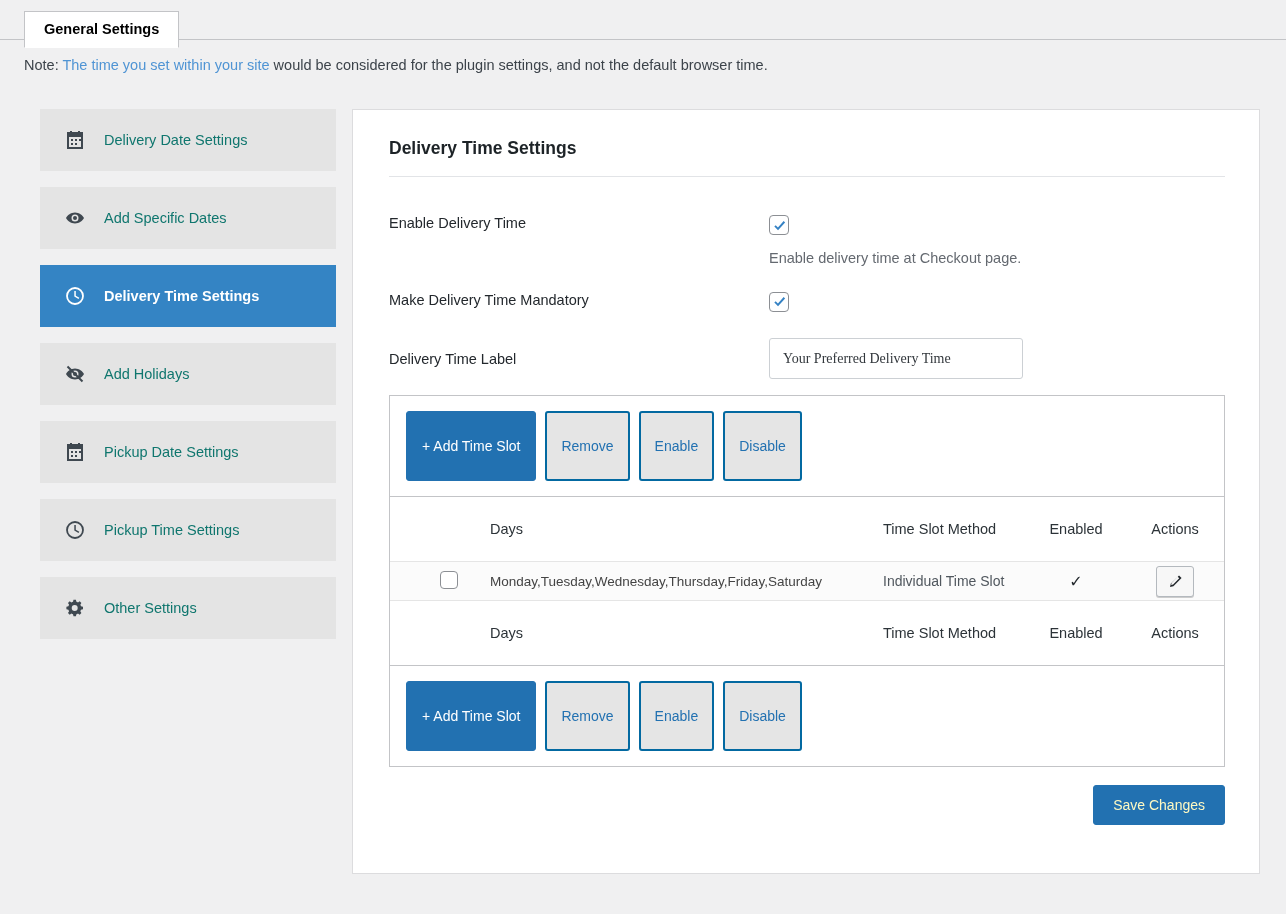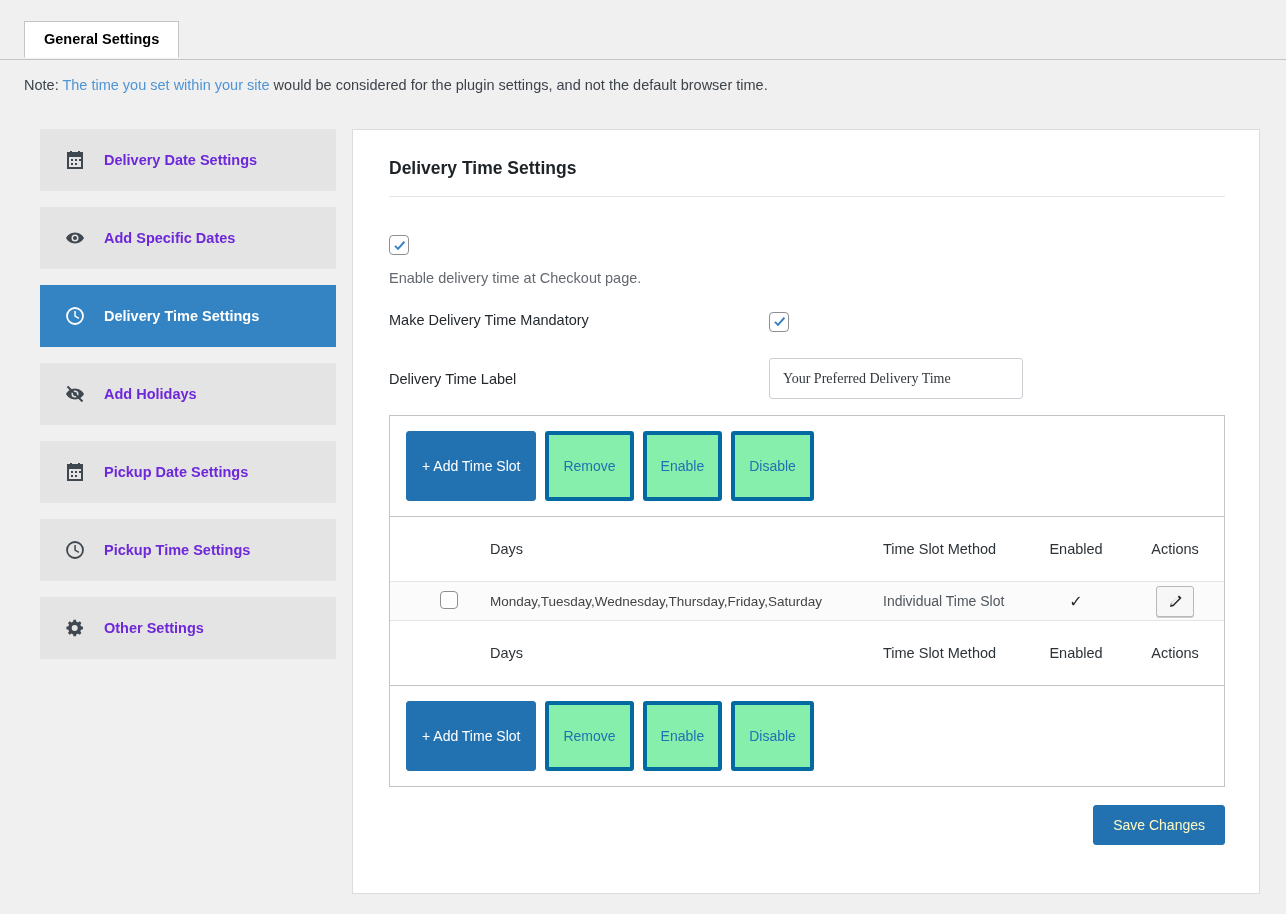"General Settings" .tabs-bar { height: 60px -> 40px; padding: 20px 0 0 24px -> 10px 0 0 24px }
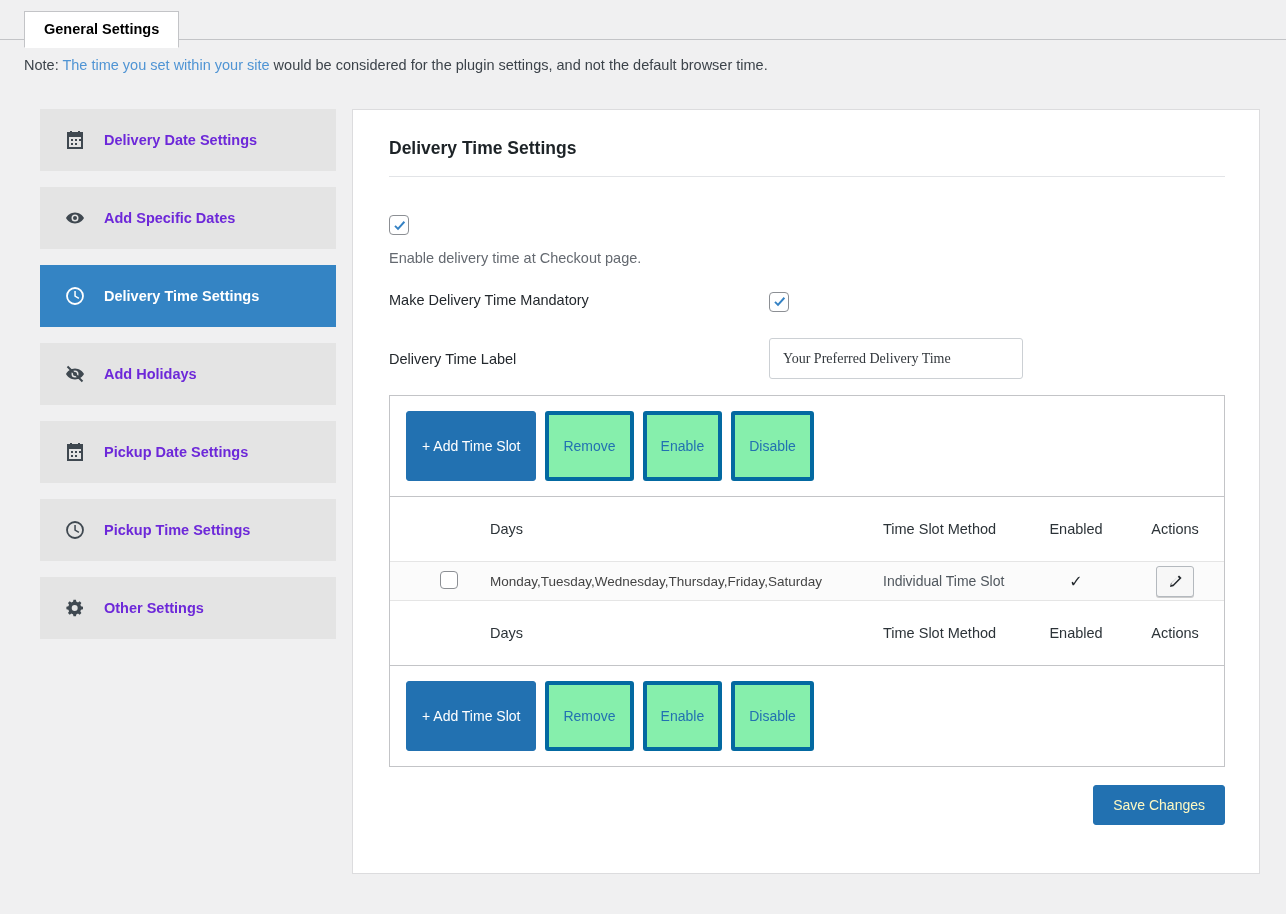"Delivery Date Settings" .side-item { color: #6d28d9 -> #0f766e; font-weight: bold -> none }
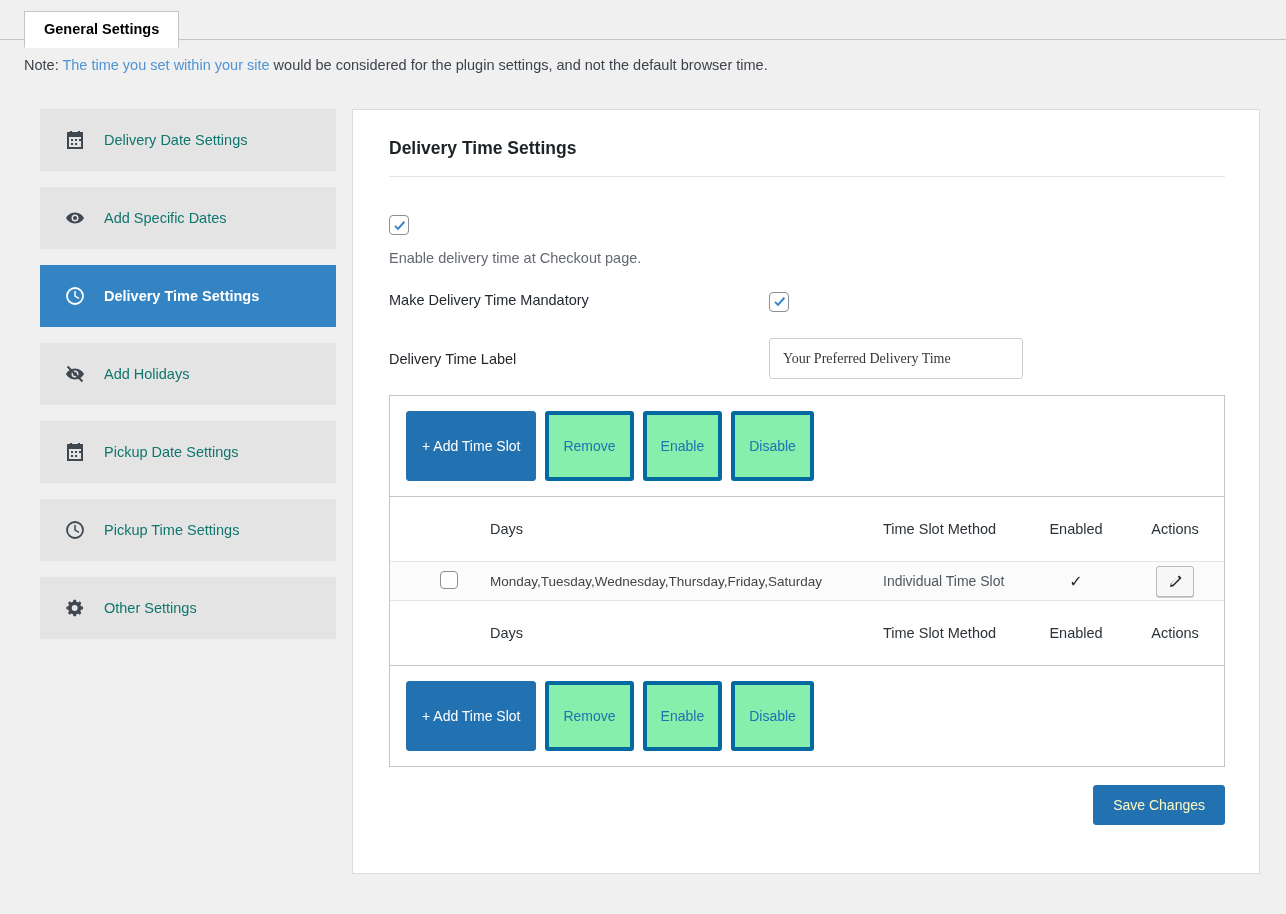"Enable Delivery Time" div.form-label { html: none -> <div> <span>Enable Delivery Time</span> </div> }
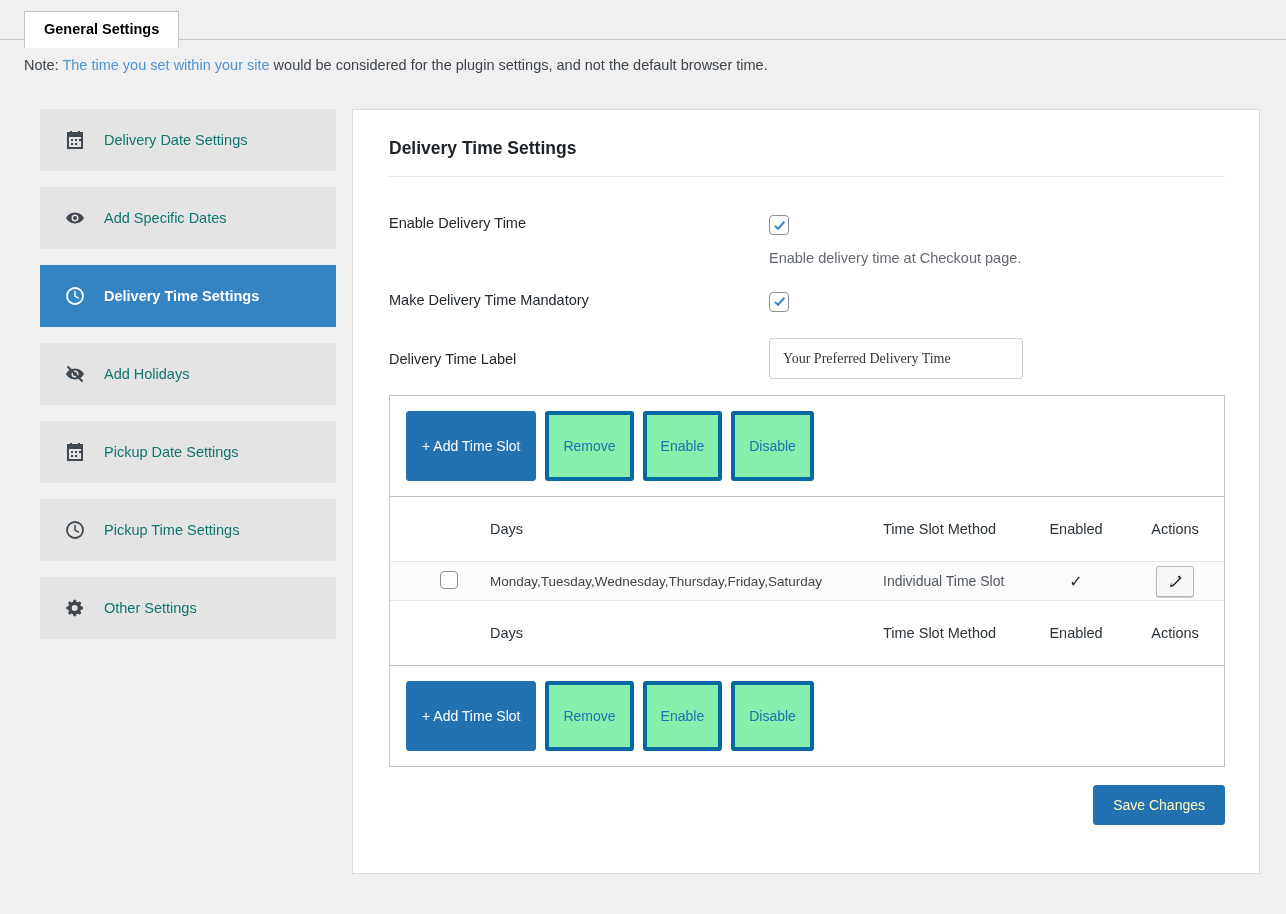"Remove" .btn-secondary { background: #86efac -> #e5e5e5; border: 4px solid #0369a1 -> 2px solid #0369a1 }
